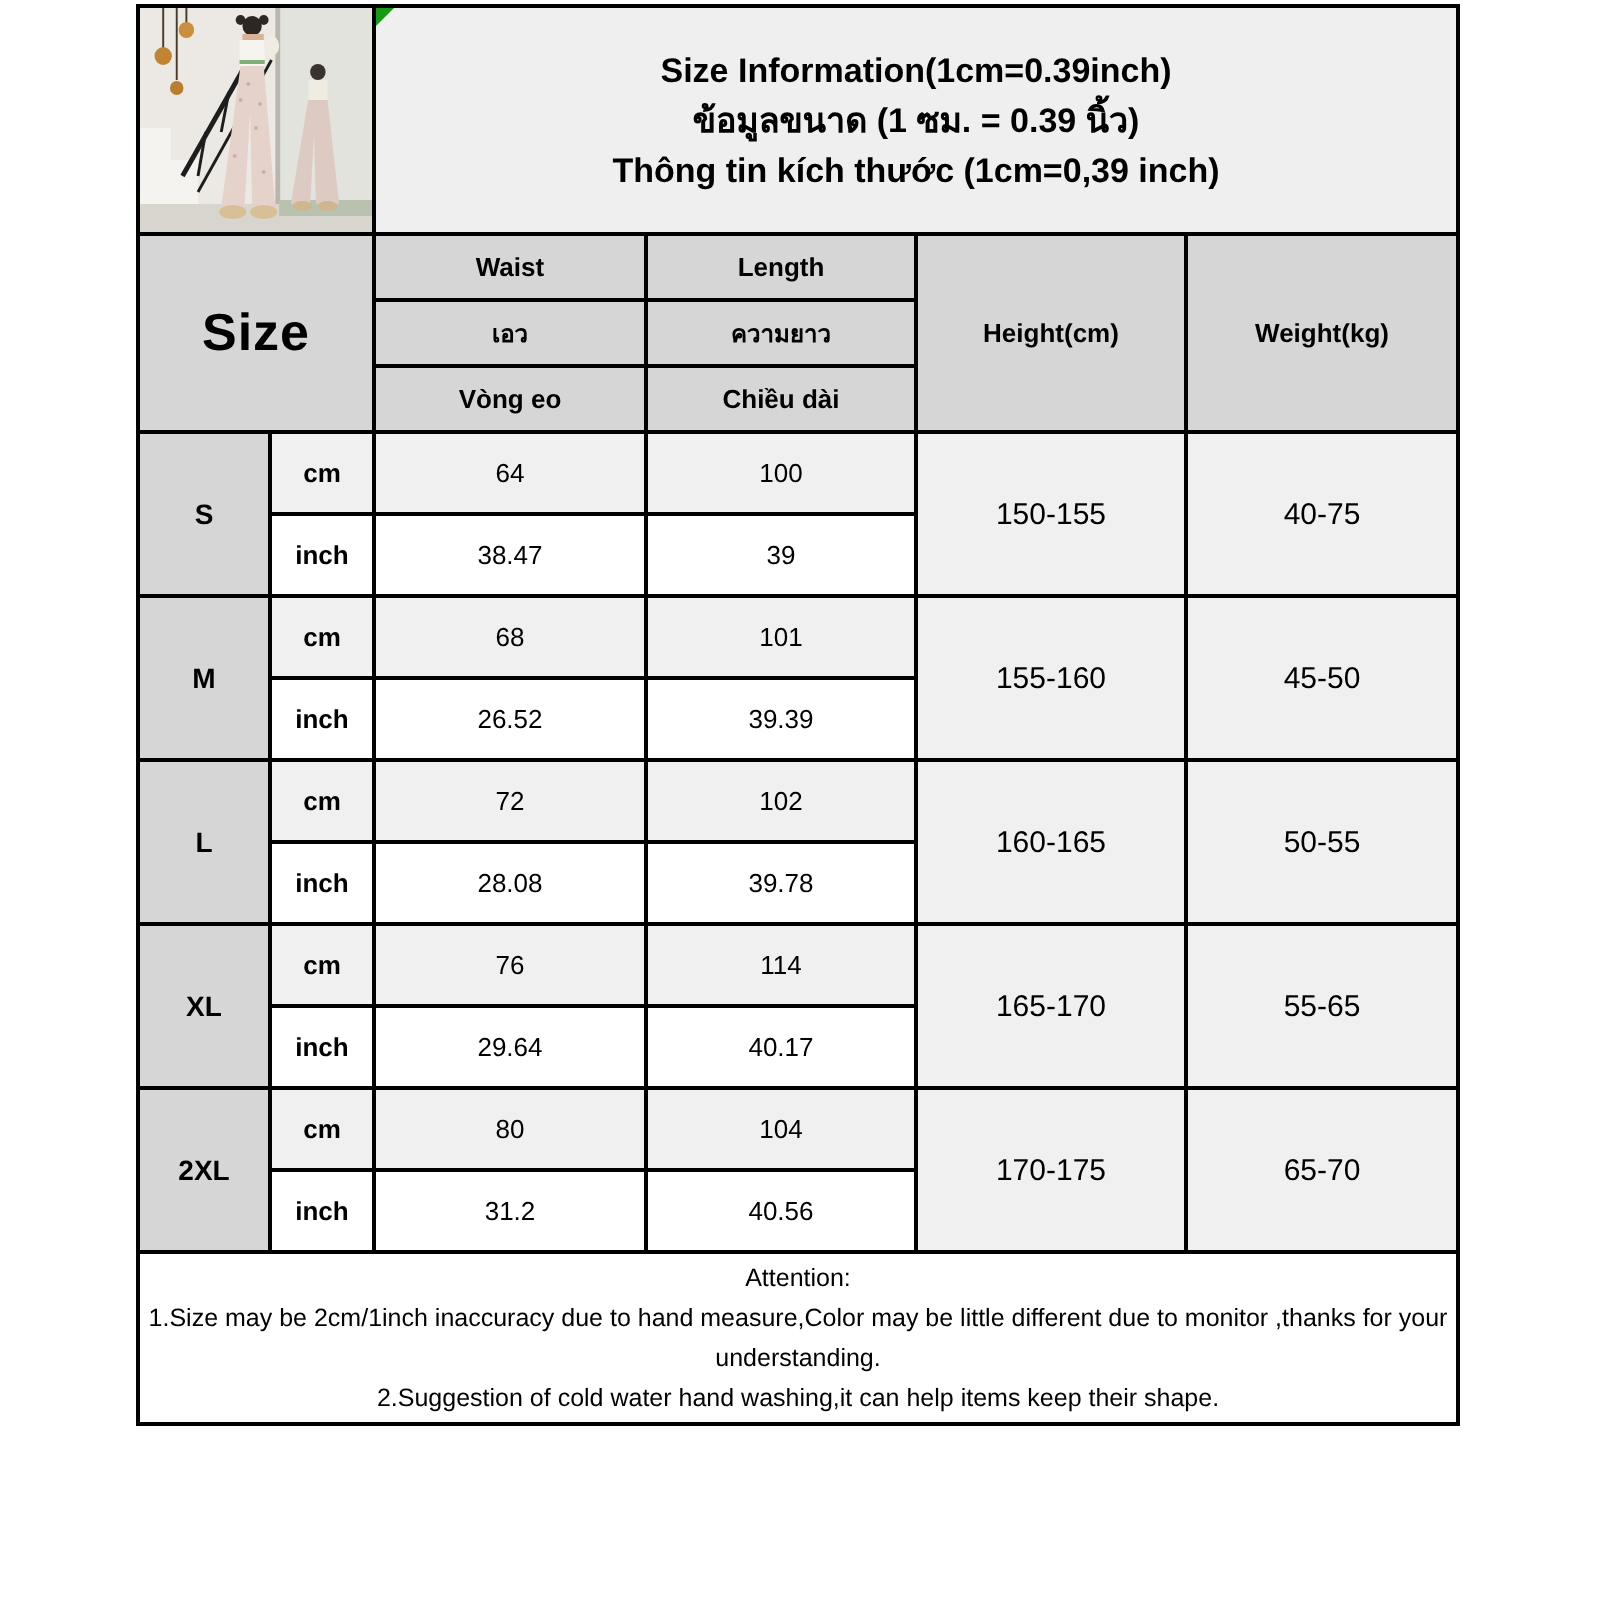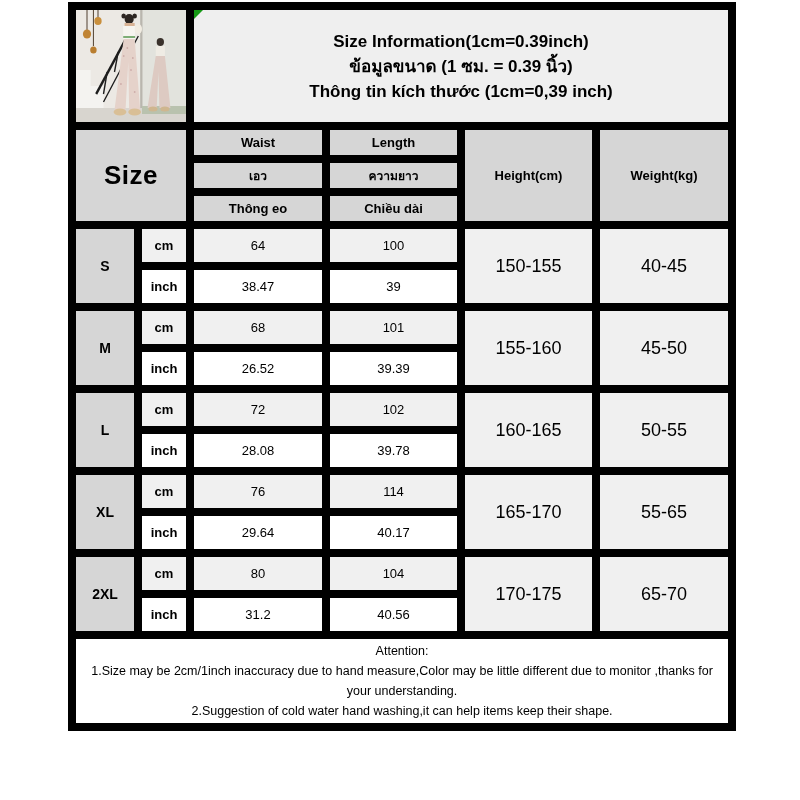"Size Information(1cm=0.39inch)" td { border: 8px solid #000000 -> 2px solid #000000 }
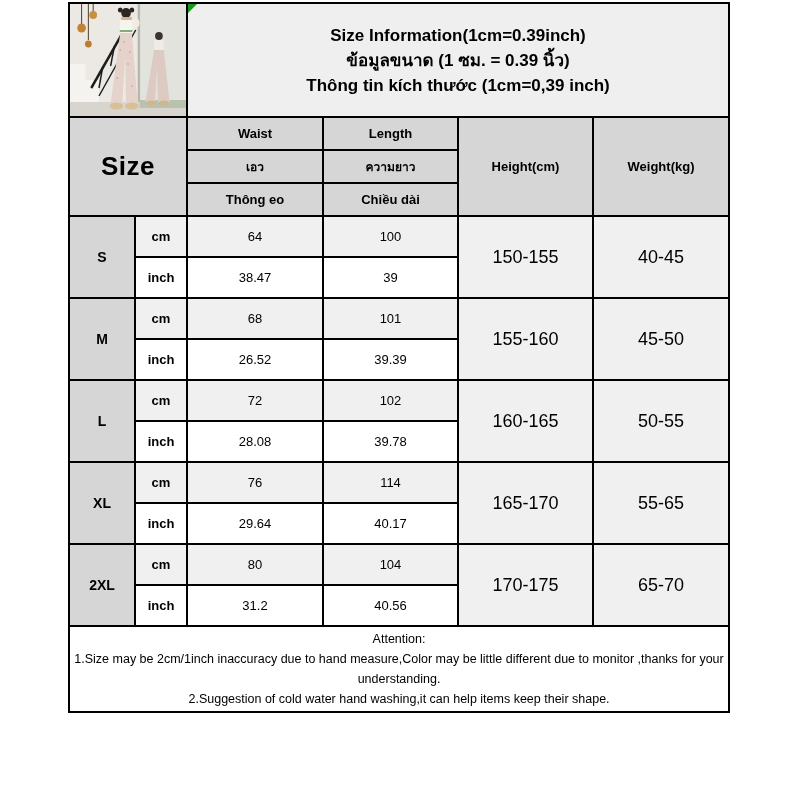"Thông eo" td.hdr { text: Thông -> Vòng }
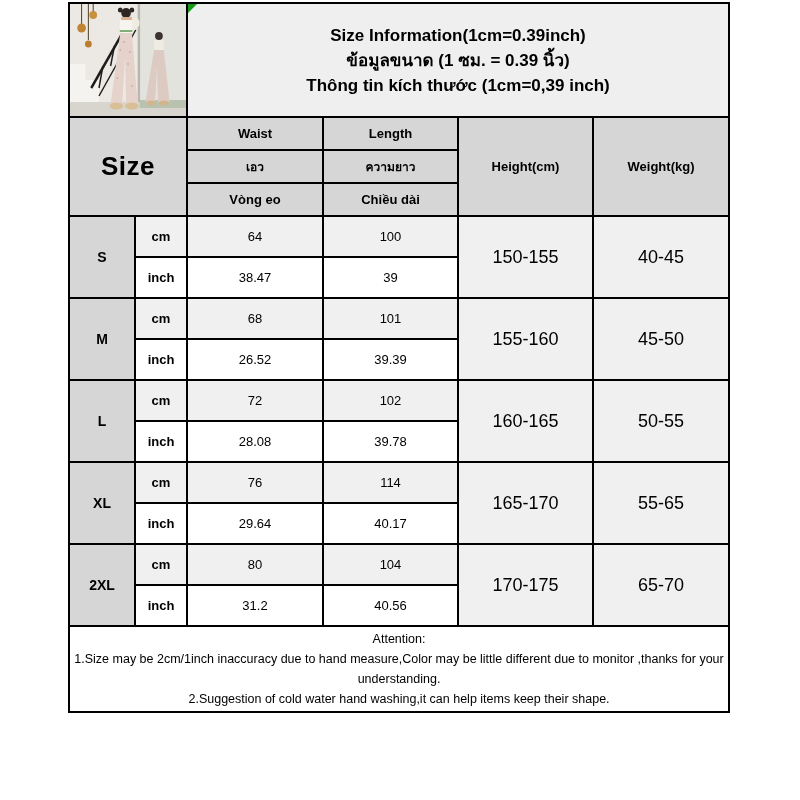"150-155" .range { font-size: 18px -> 15px }
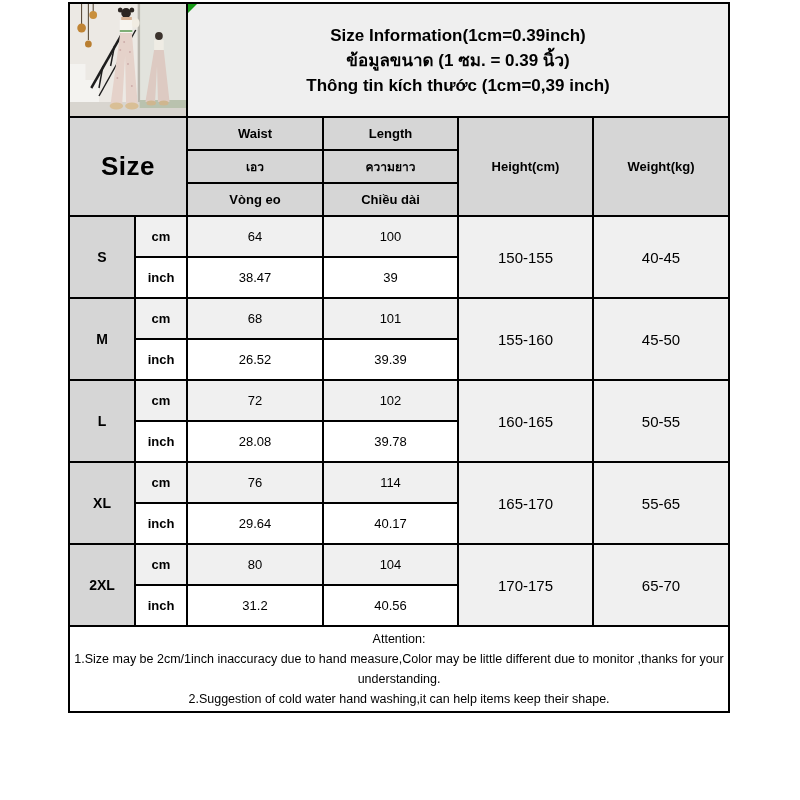"40-45" td.range { text: 40-45 -> 40-75 }
